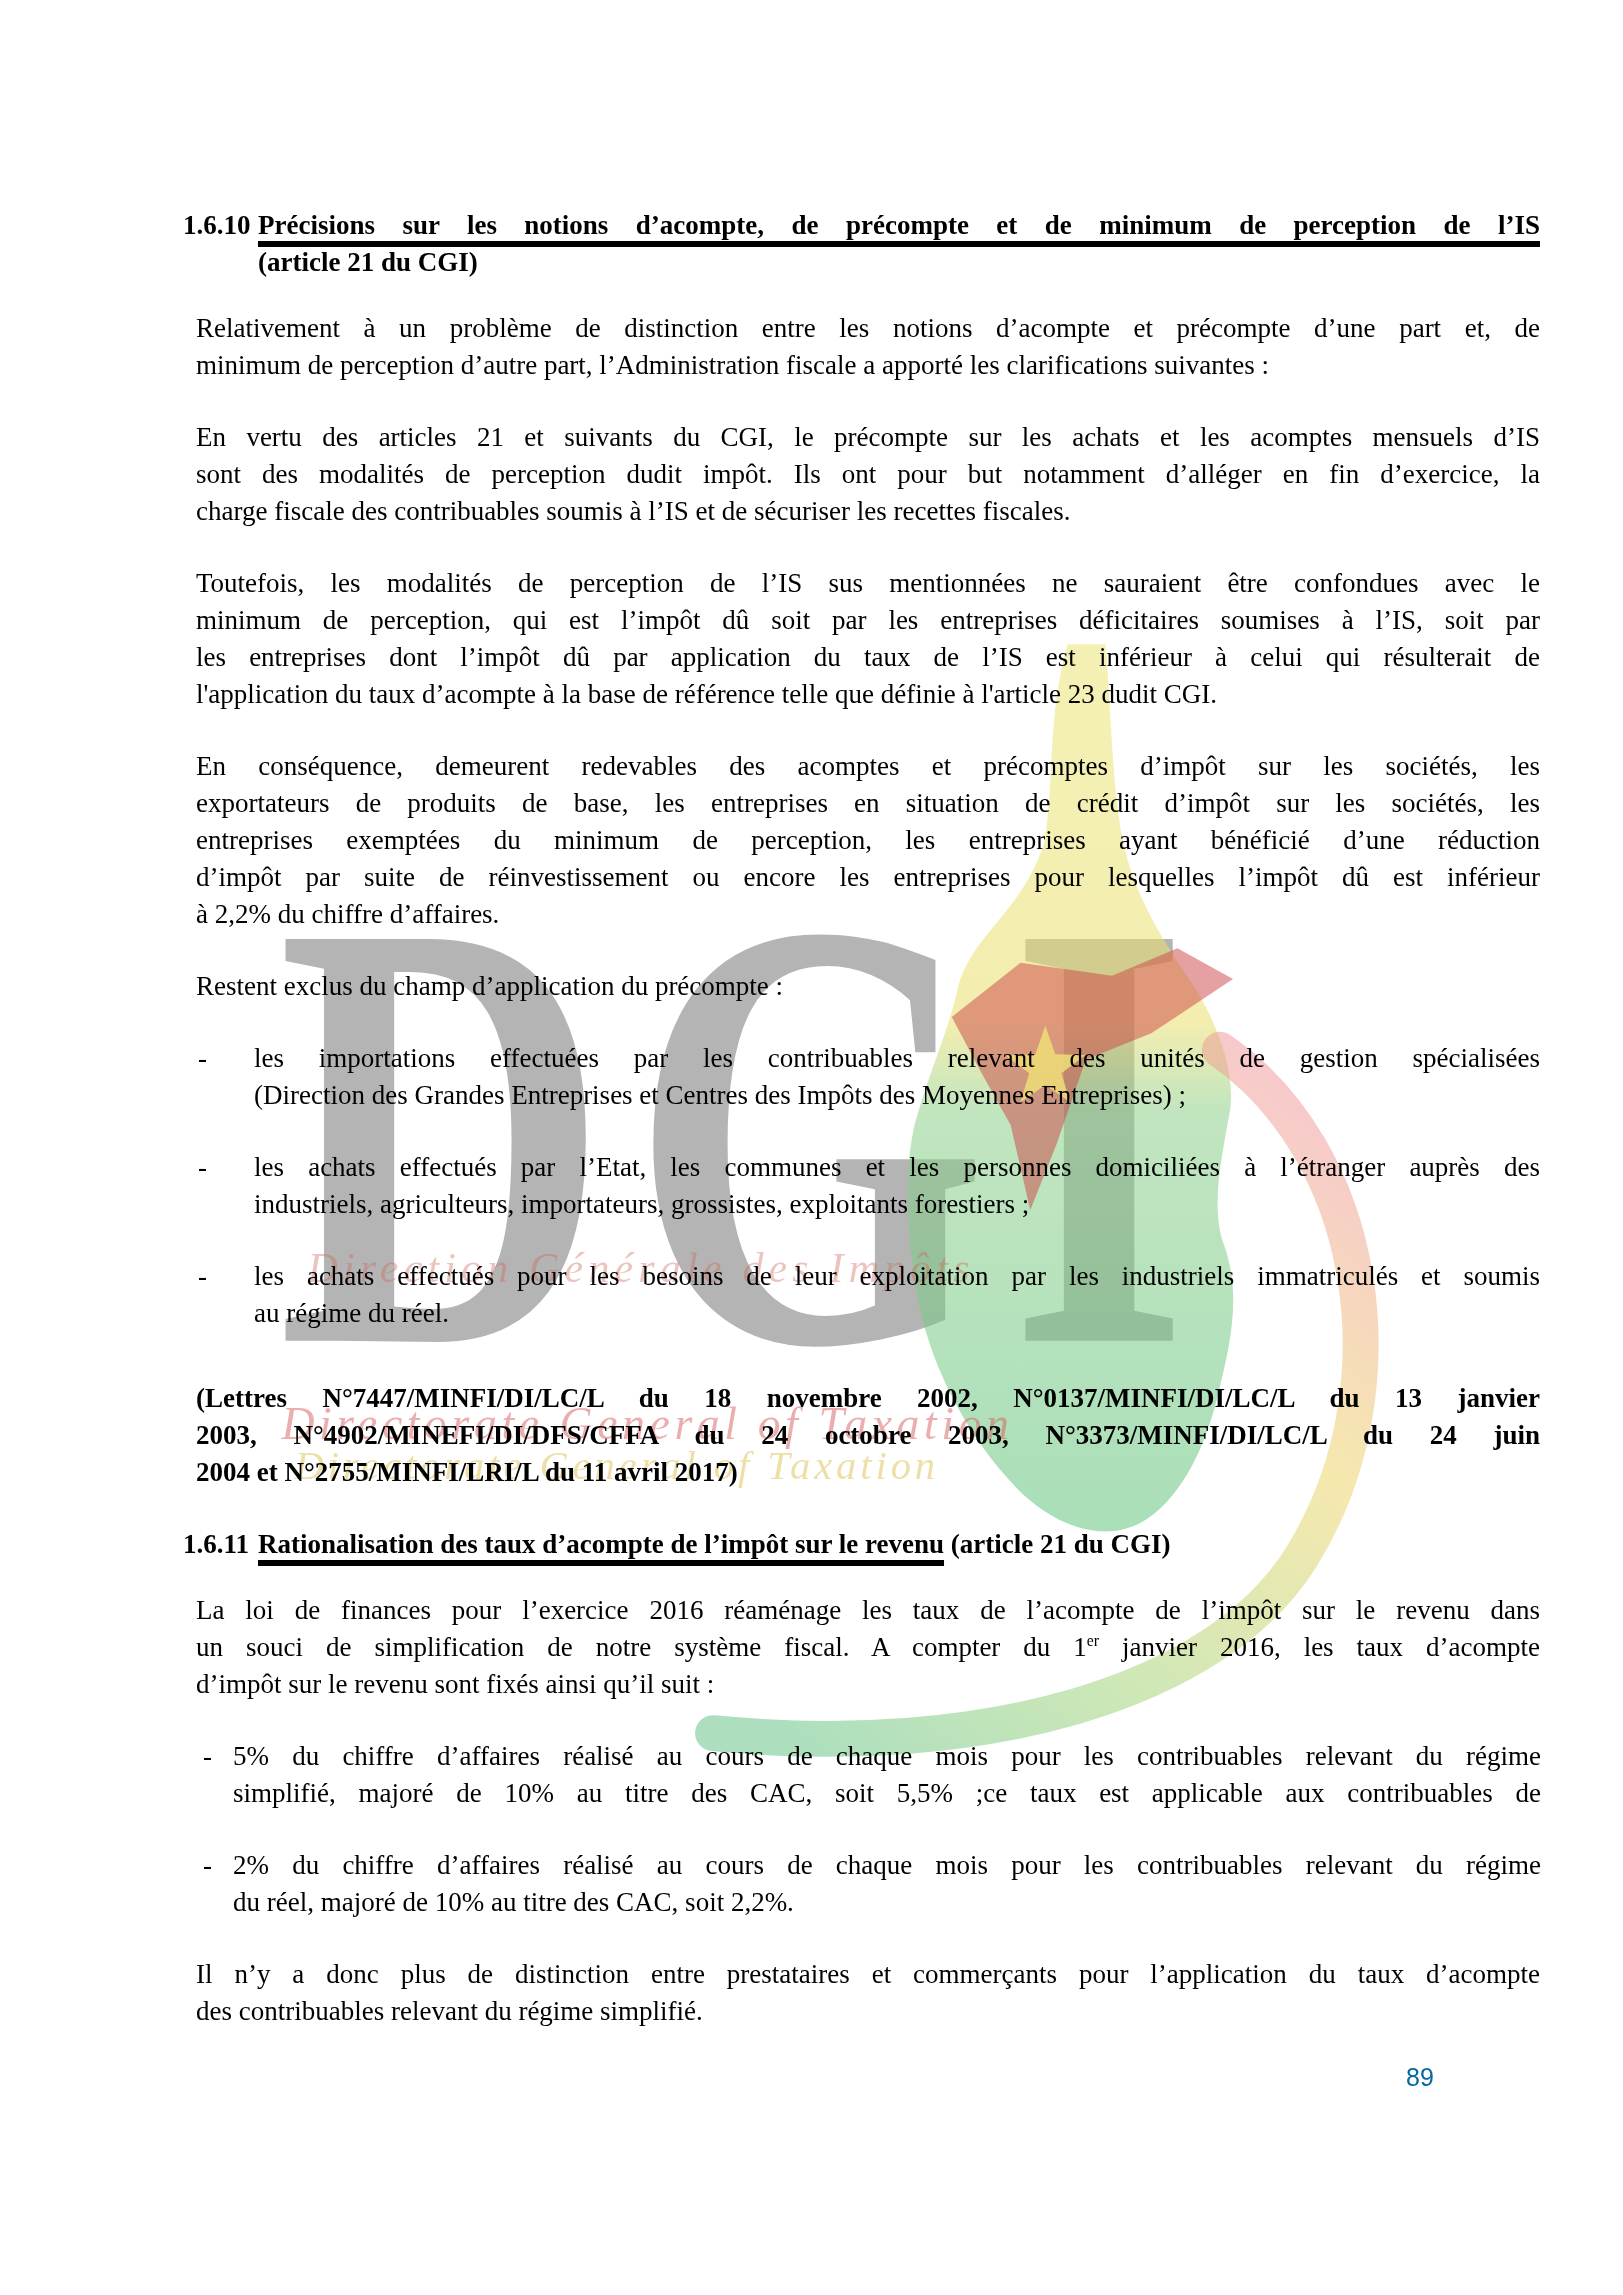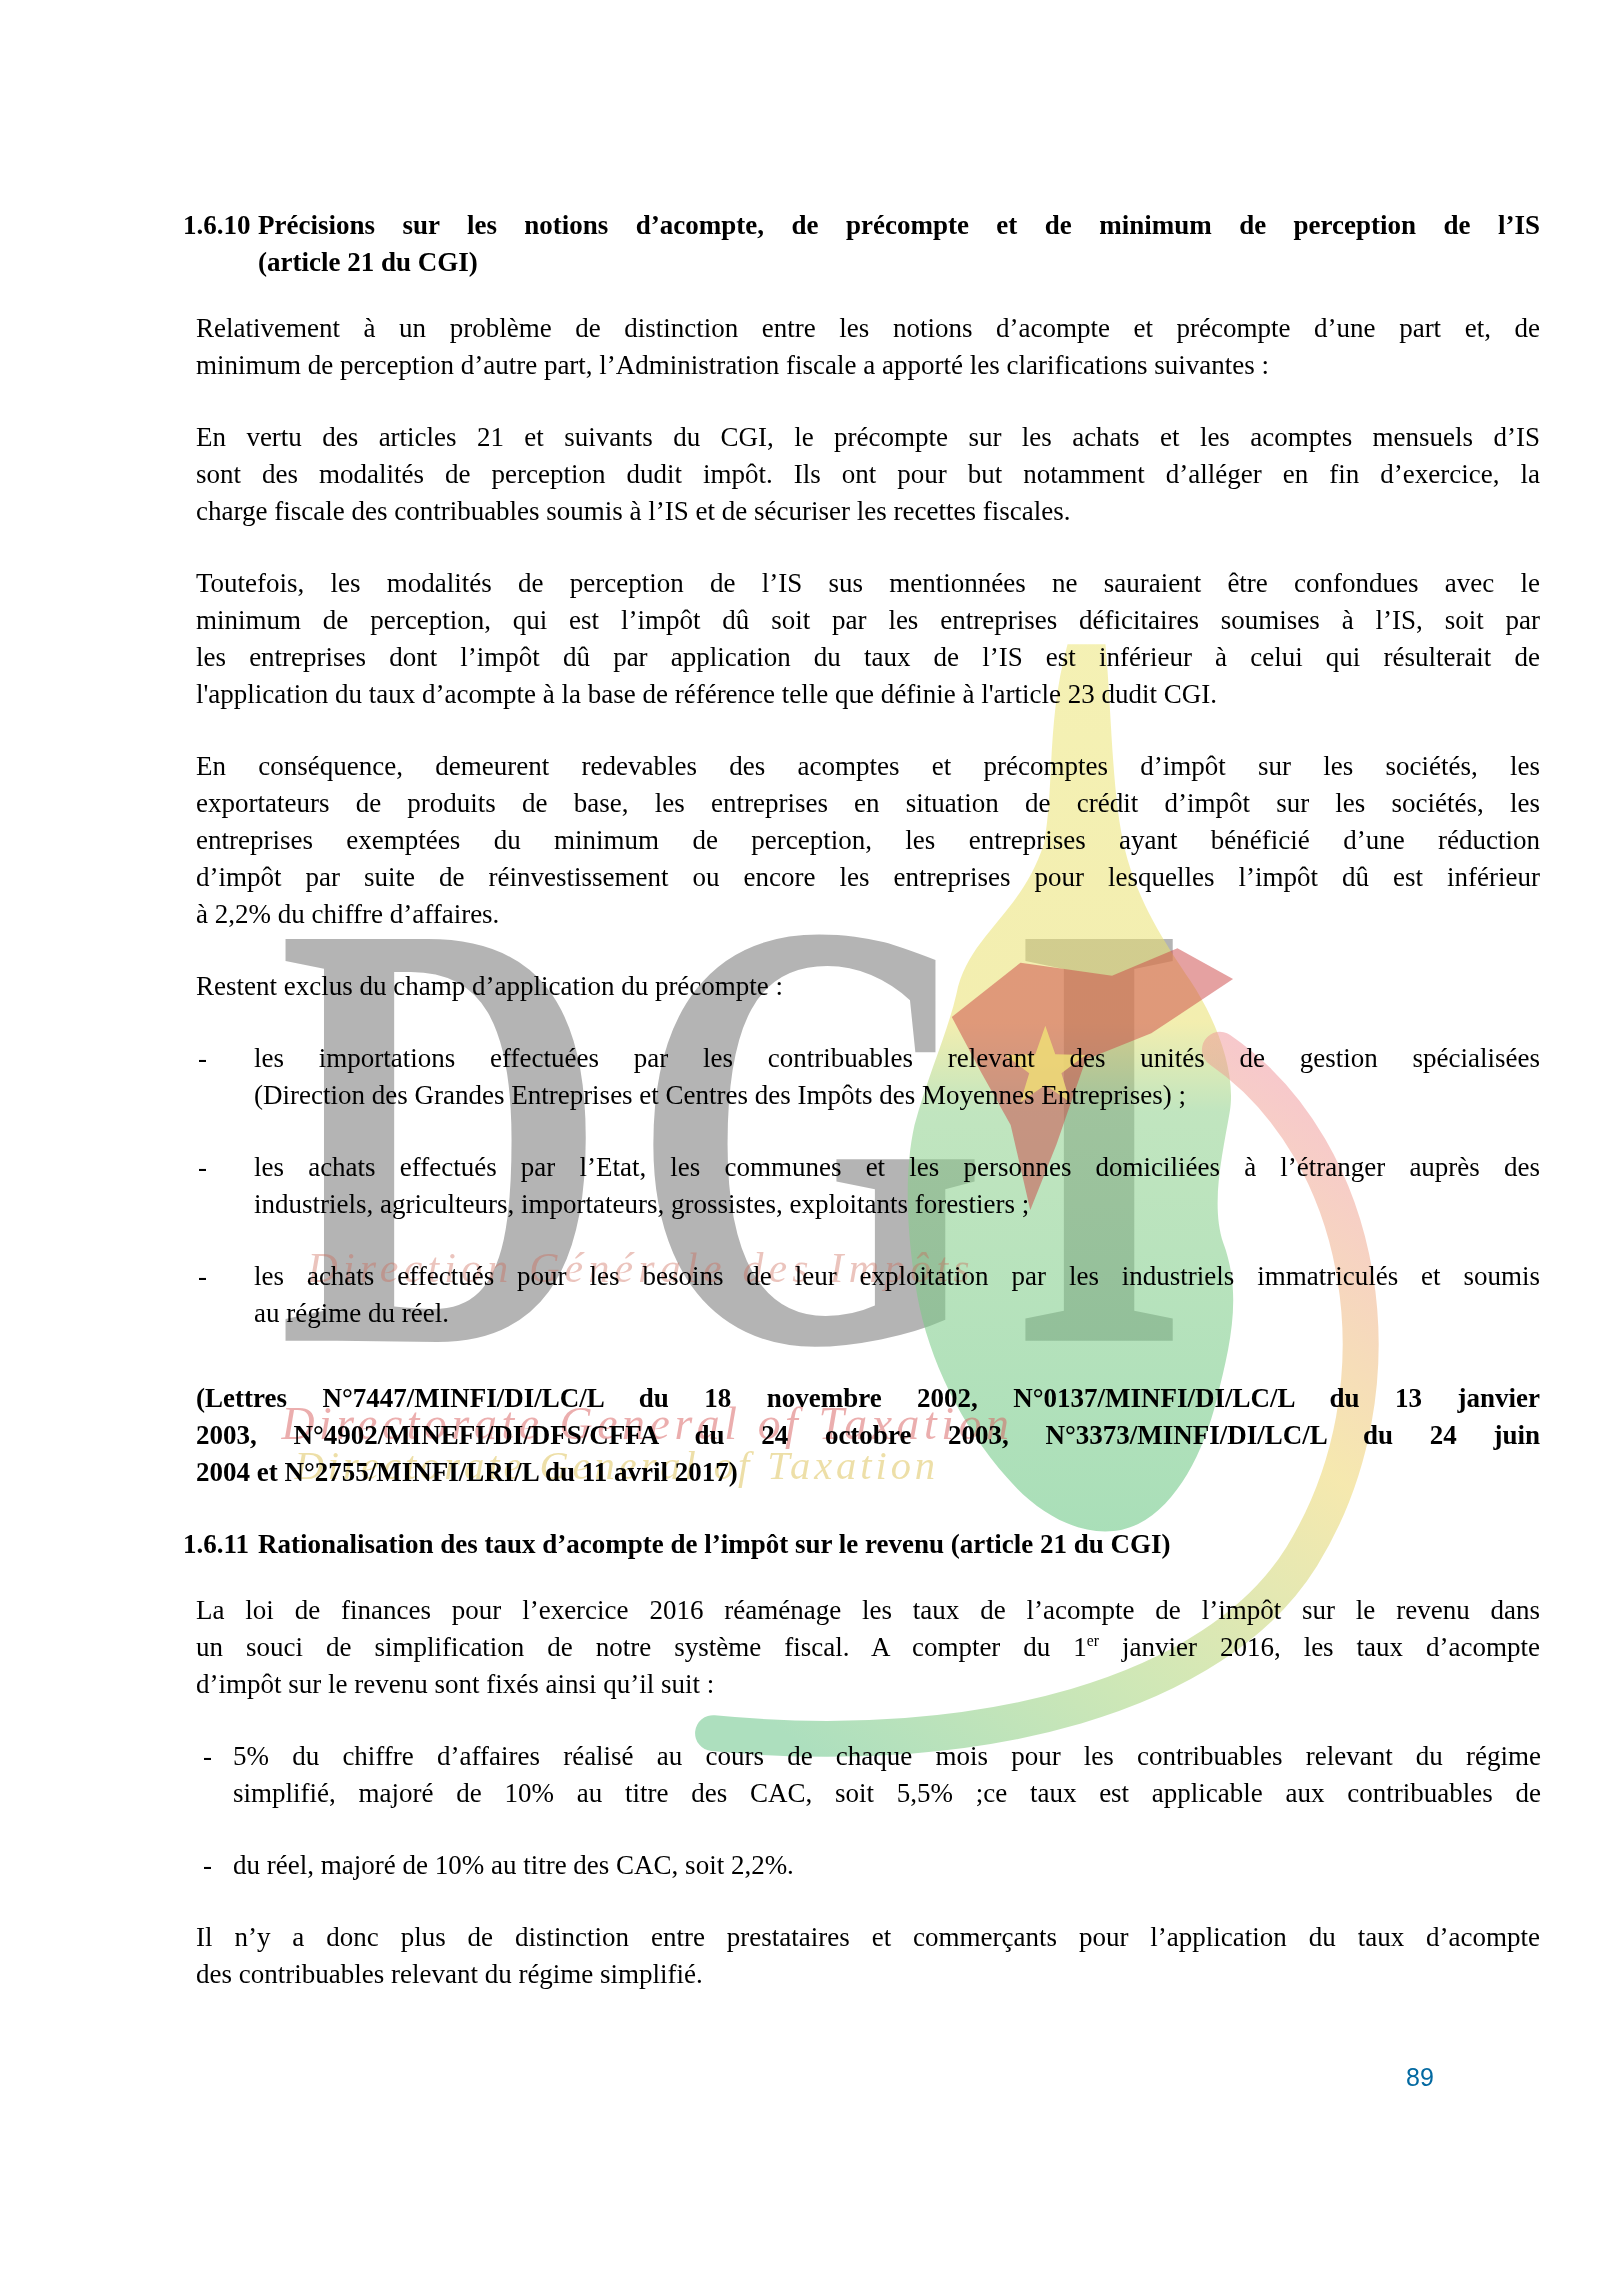"Précisions sur les notions d’acompte," .u { text-decoration: none -> underline }
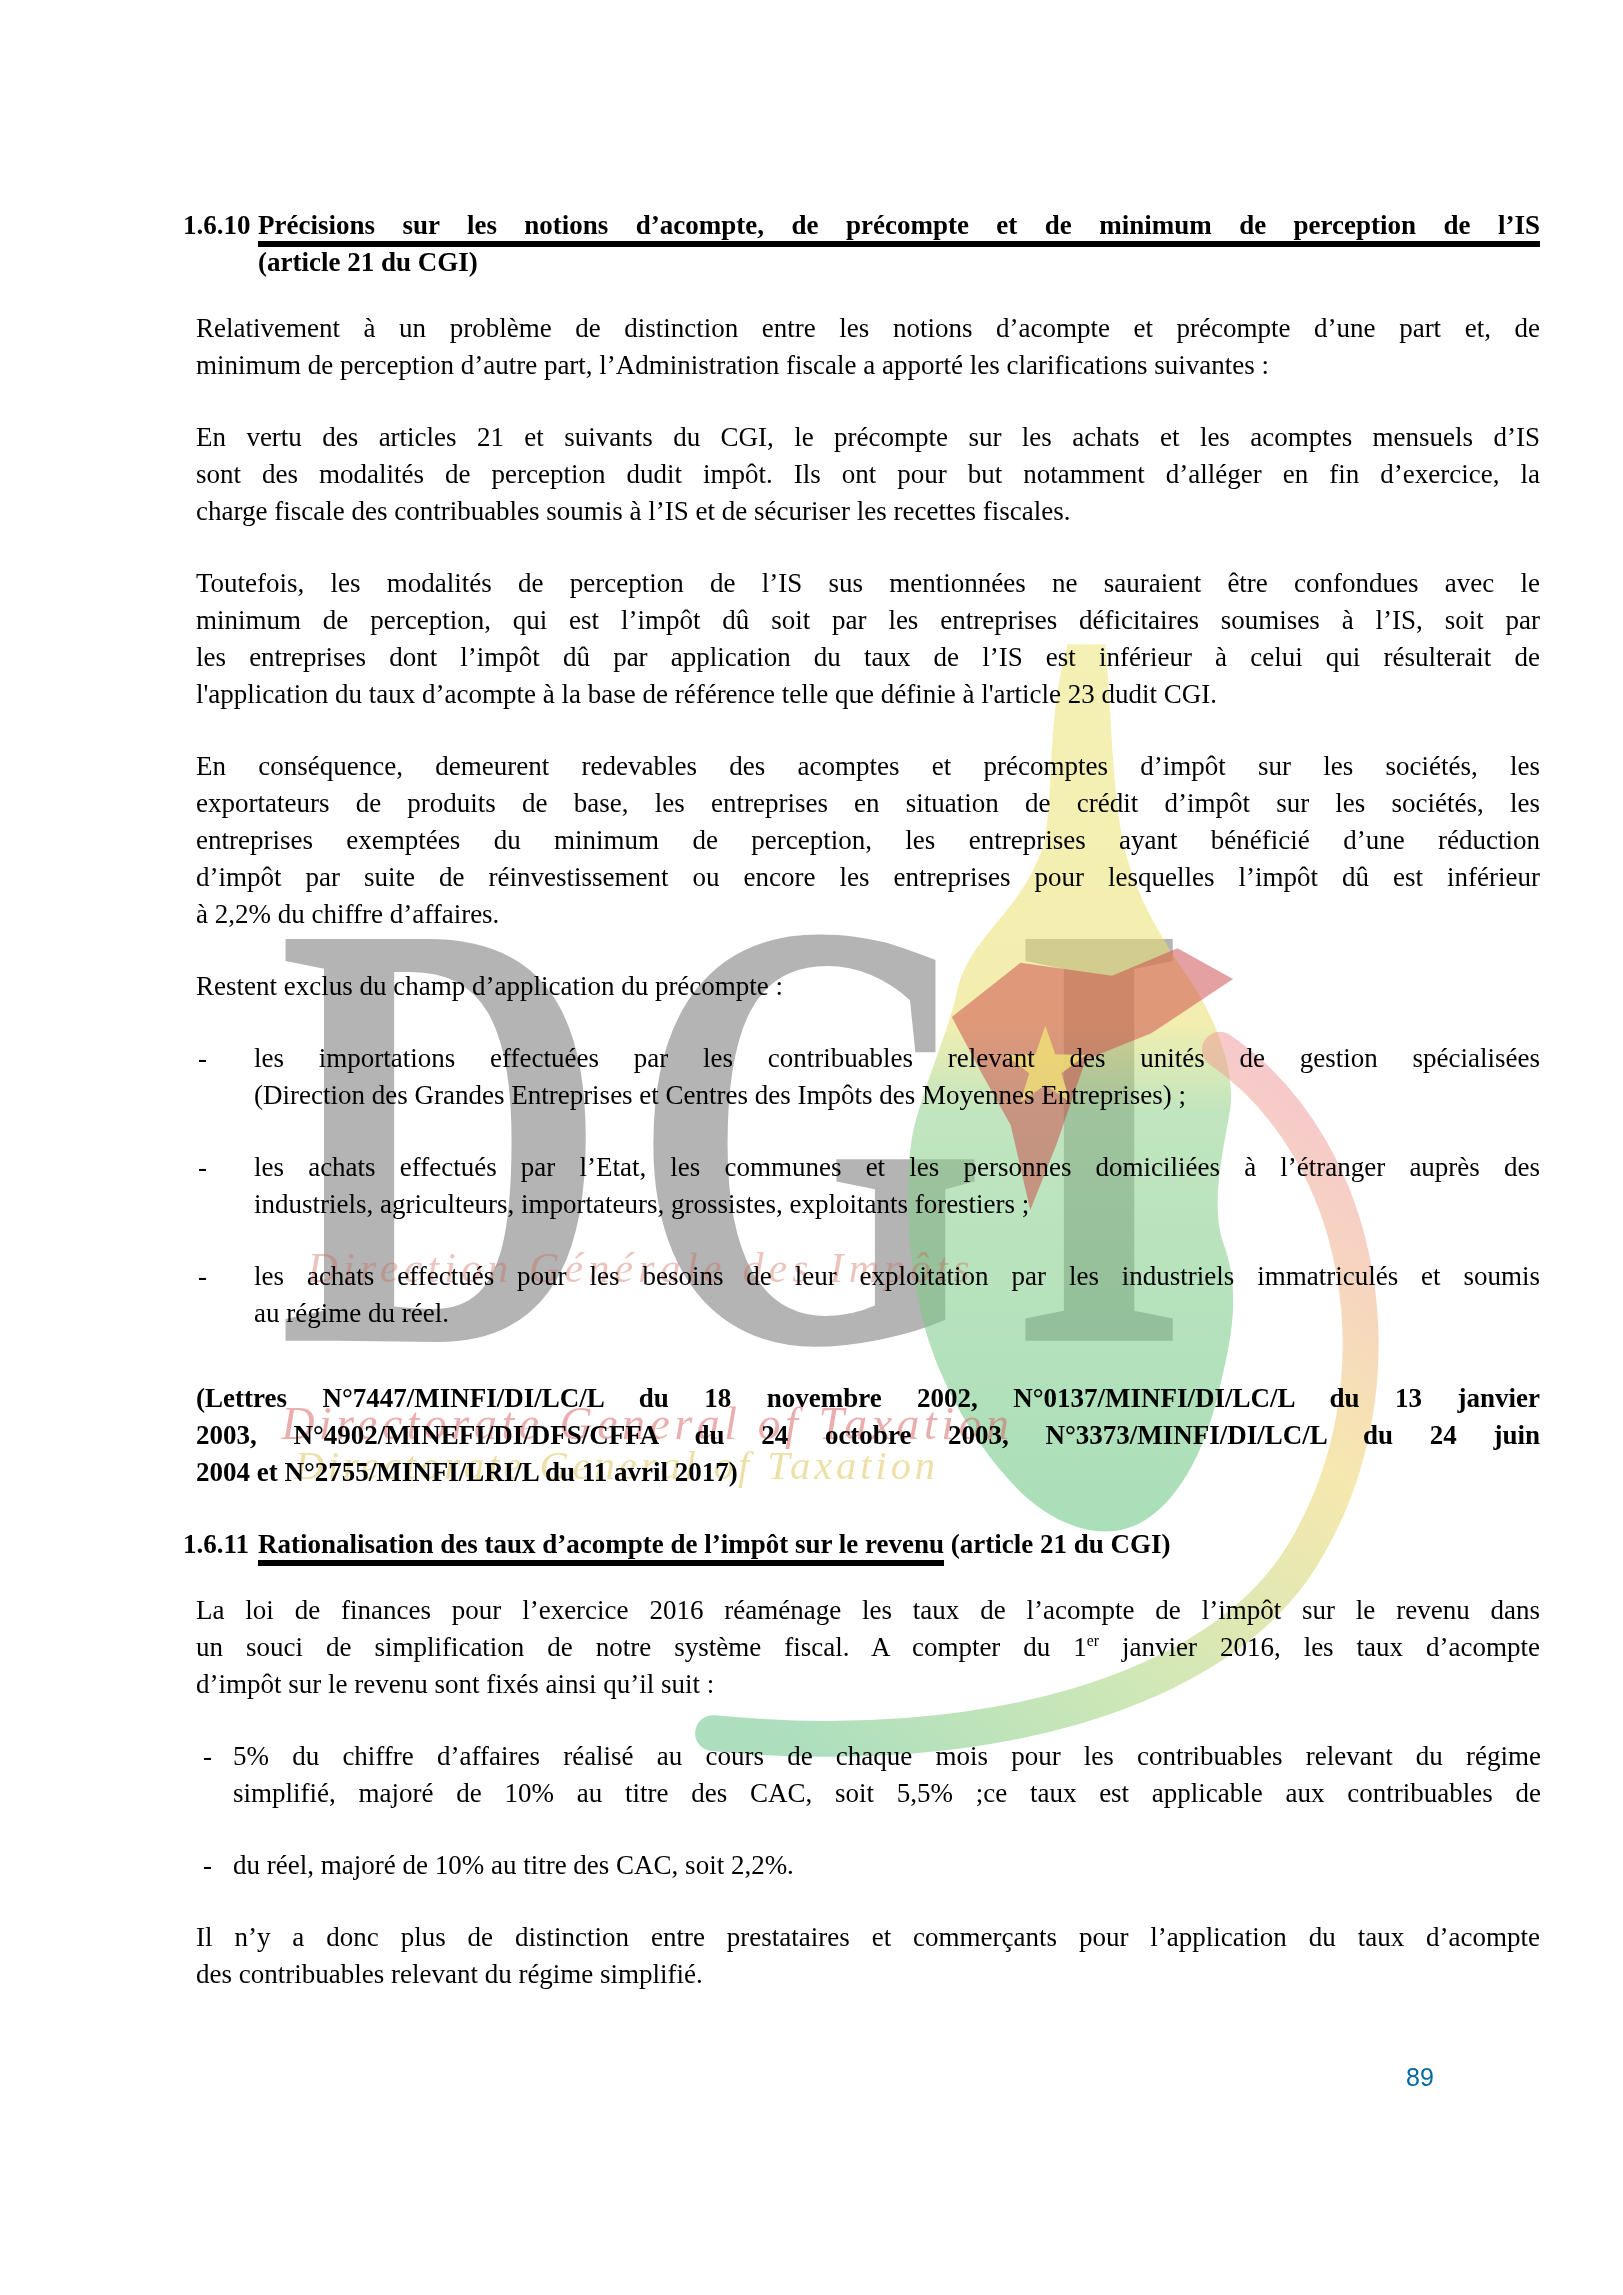"2% du chiffre d’affaires réalisé" span { html: none -> <span>2% du chiffre d’affaires réalisé au cours de chaque mois pour les contribuables relevant du régime</span> }
